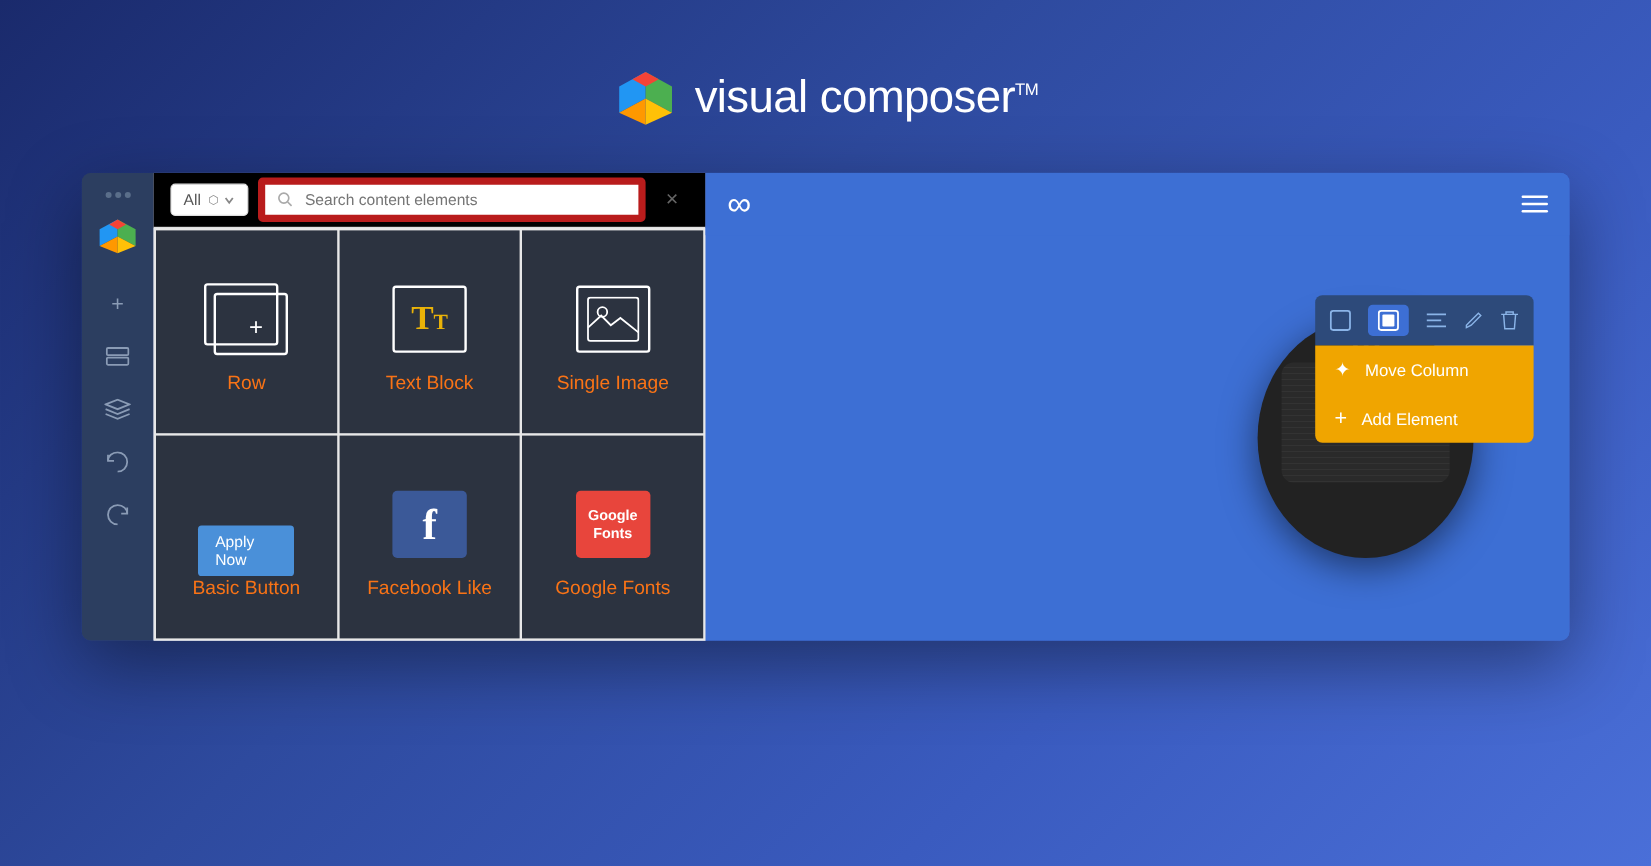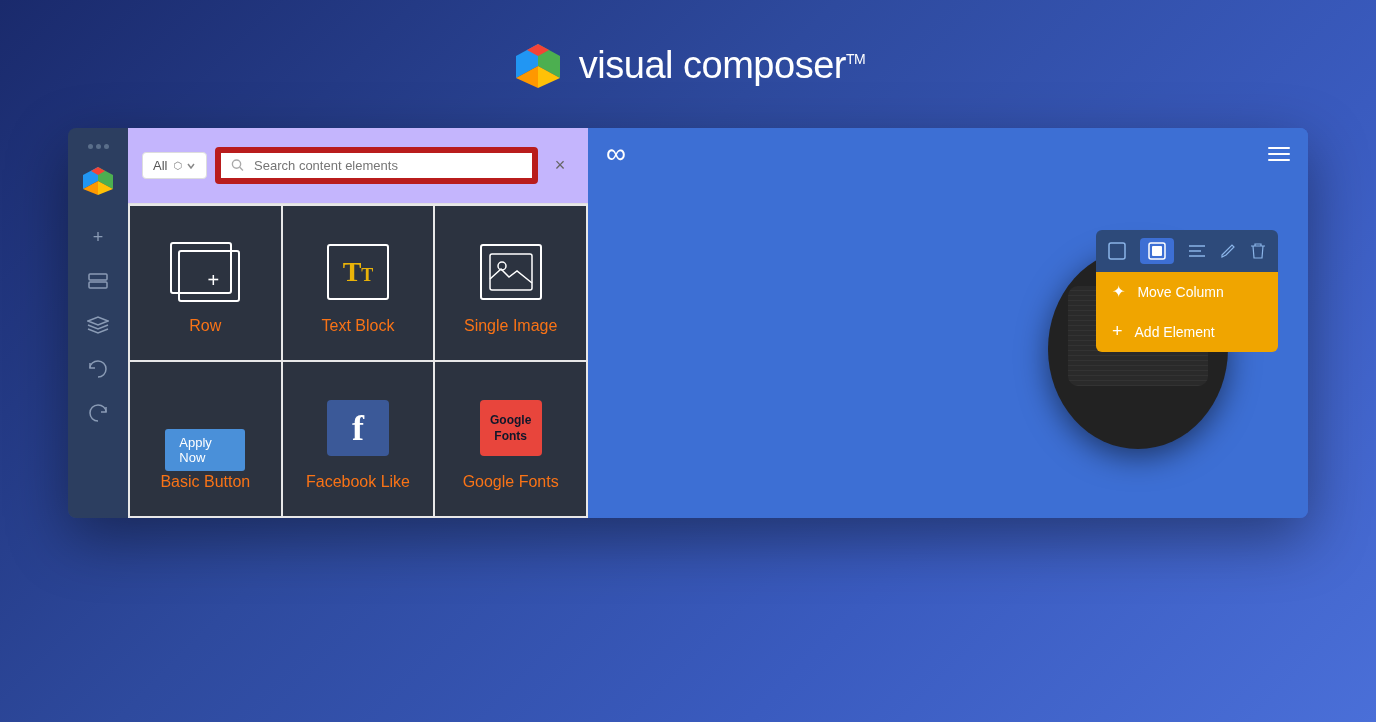"visual composerTM" .header { padding: 38px 0 36px -> 54px 0 36px }
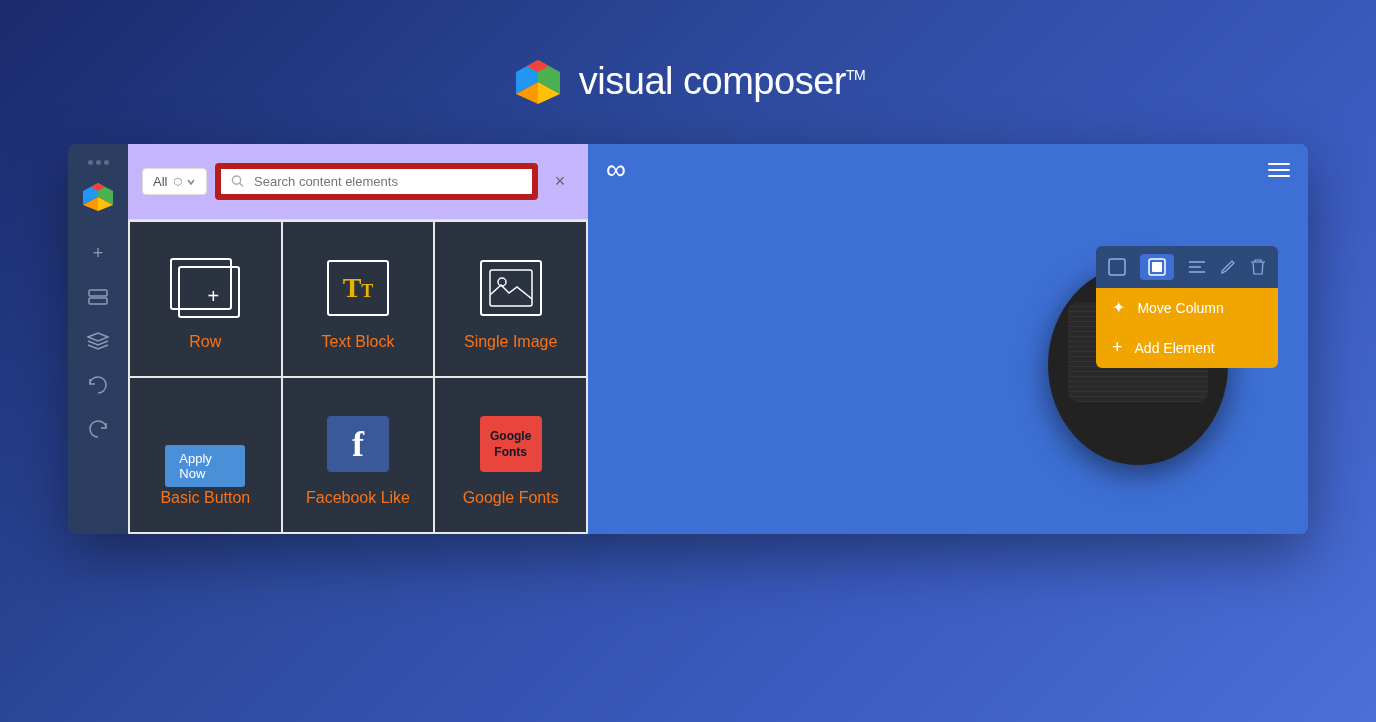"All" .panel-header { background: #c4b5fd -> #000000; padding: 19px 14px -> 4px 14px }
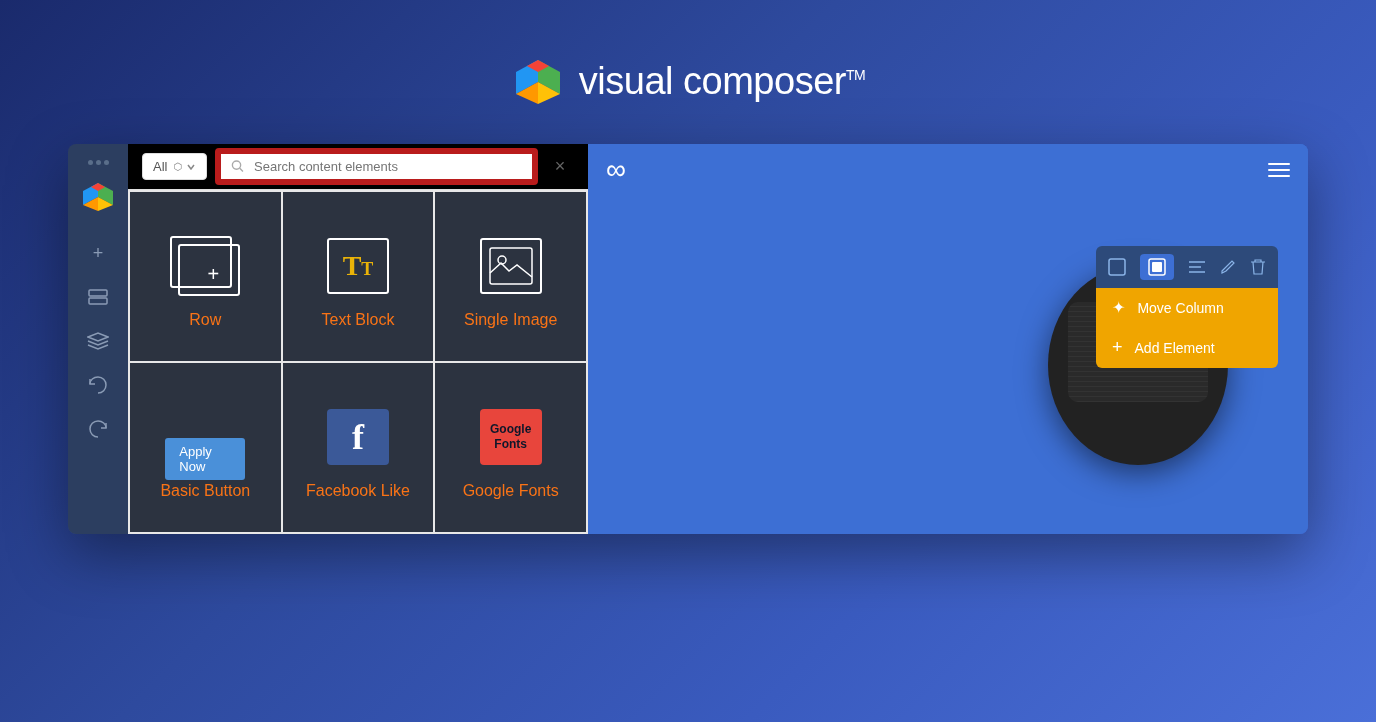"Google" .gf-text { color: #0f172a -> #ffffff }
